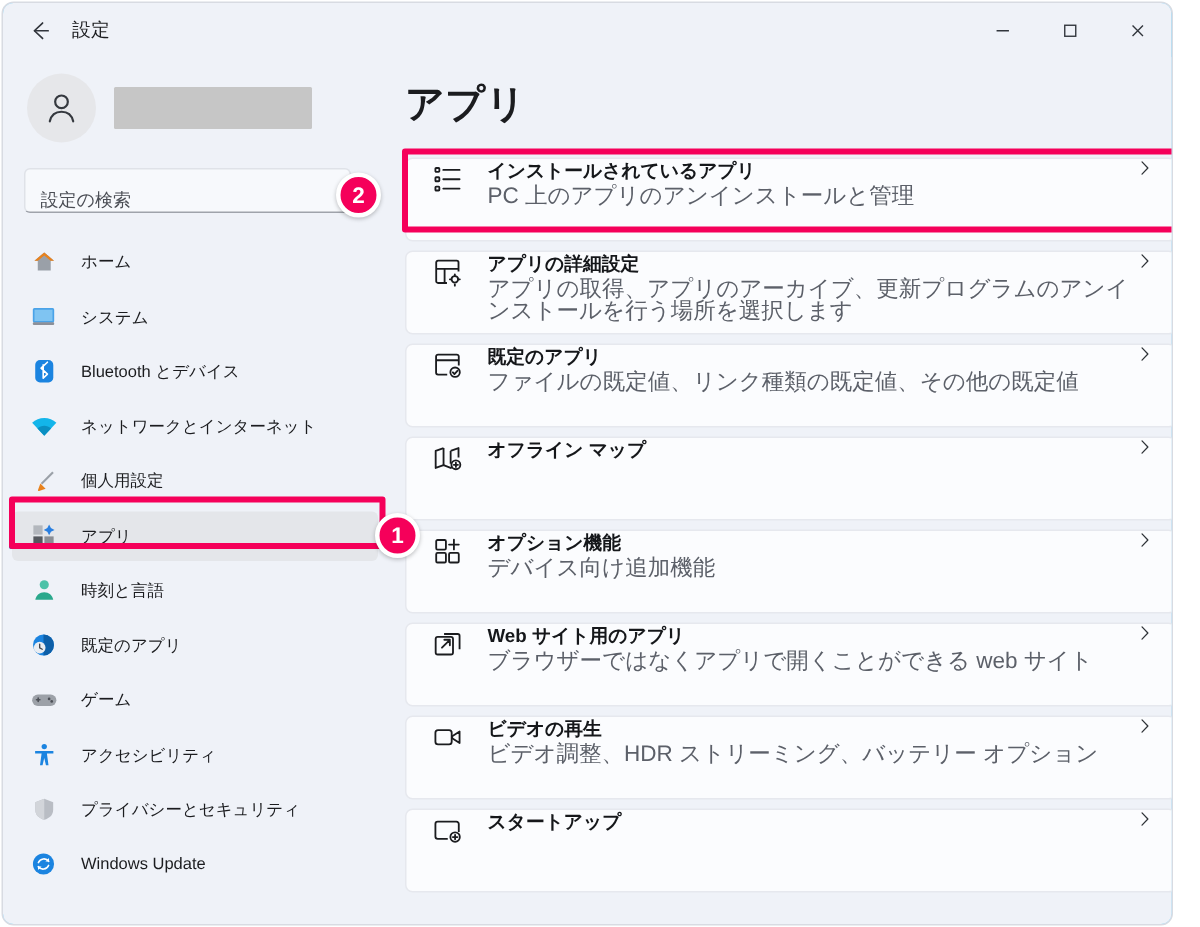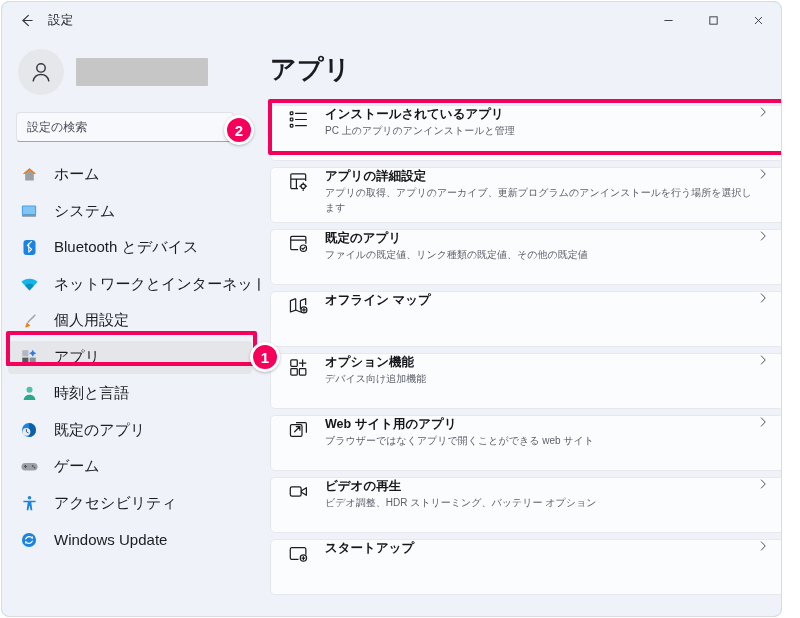"設定の検索" #search-wrap { align-items: center -> flex-end }
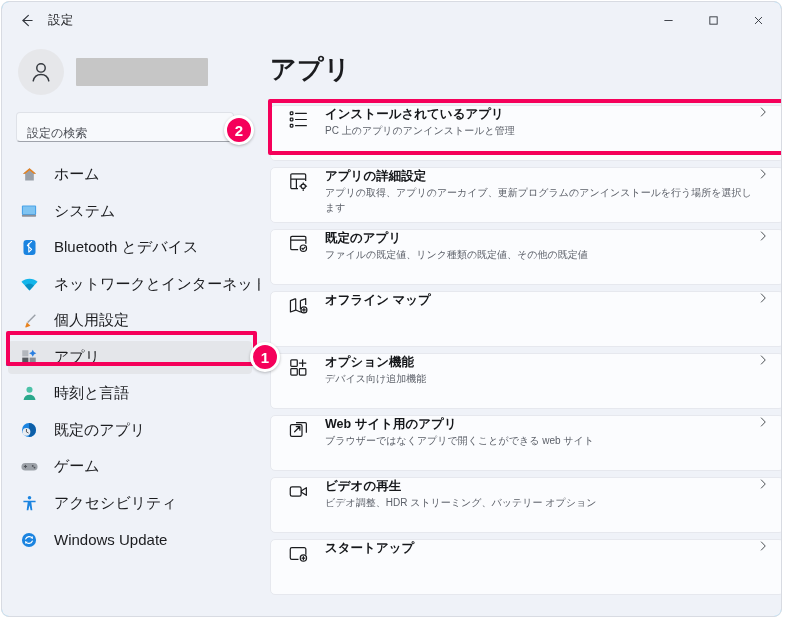"PC 上のアプリのアンインストールと管理" .card-sub { font-size: 10px -> 15px }
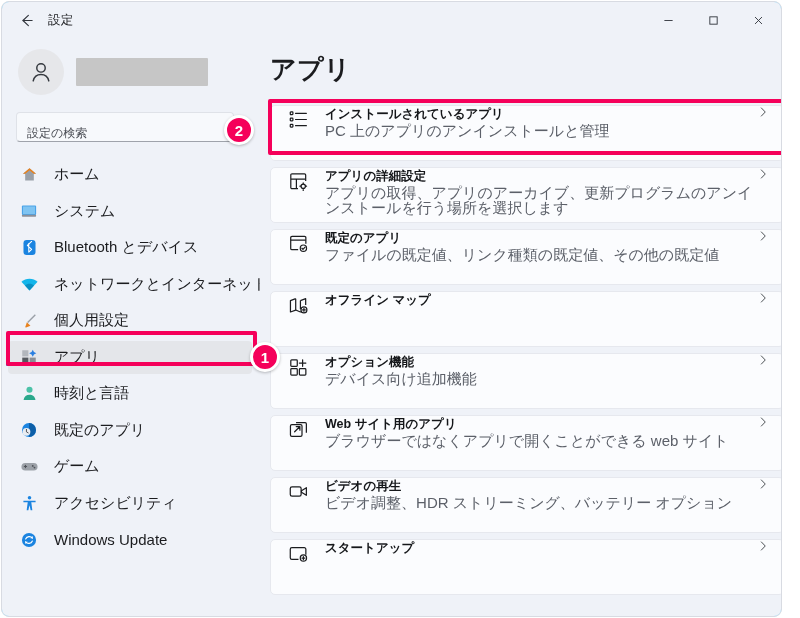"ホーム" .nav-label { font-size: 15px -> 11px }
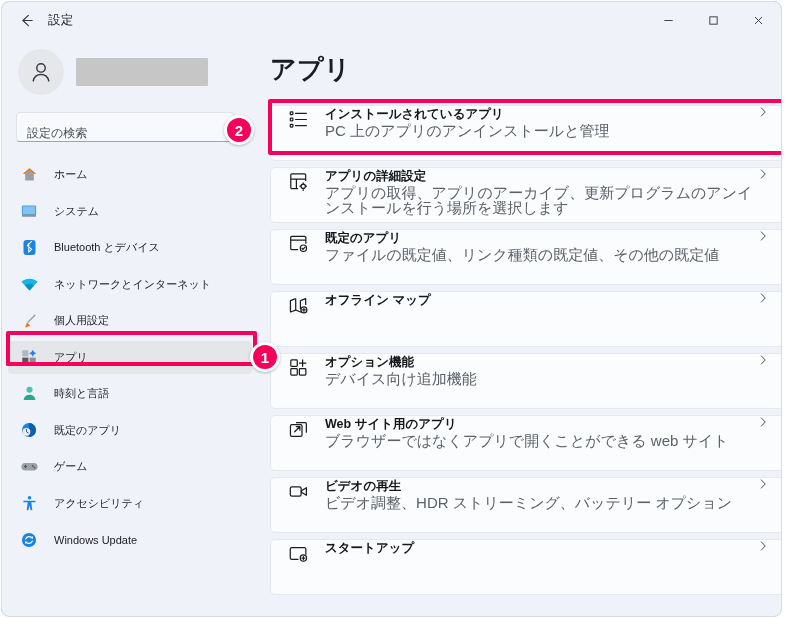"プライバシーとセキュリティ" div.nav-item { html: none -> <div> <span> <svg> <path></path> <path></path> </svg> </span> <span>プライバシーとセキュリティ</span> </div> }
